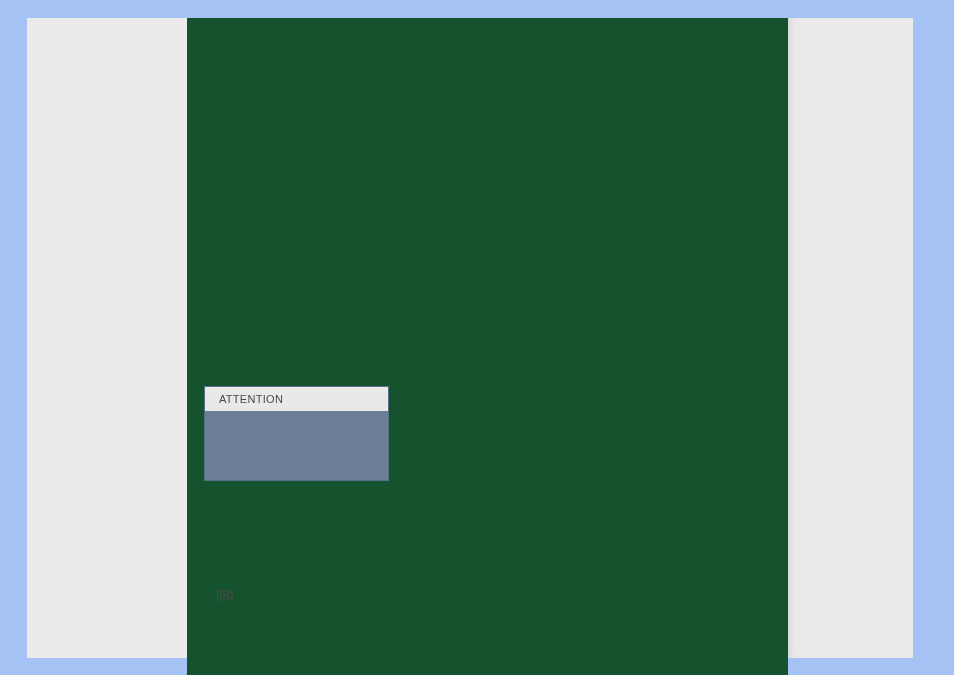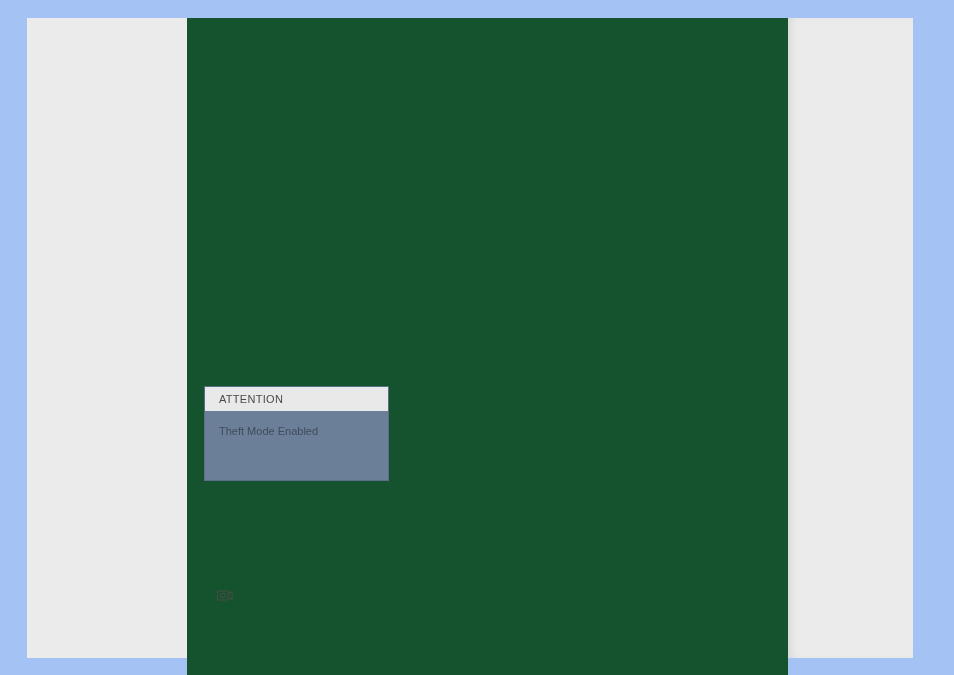"Theft Mode Enabled" div.attention-body { html: <div>Theft Mode Enabled</div> -> none }
